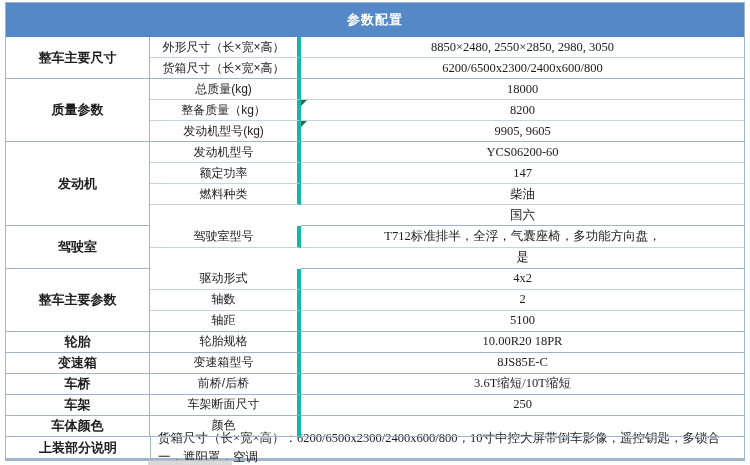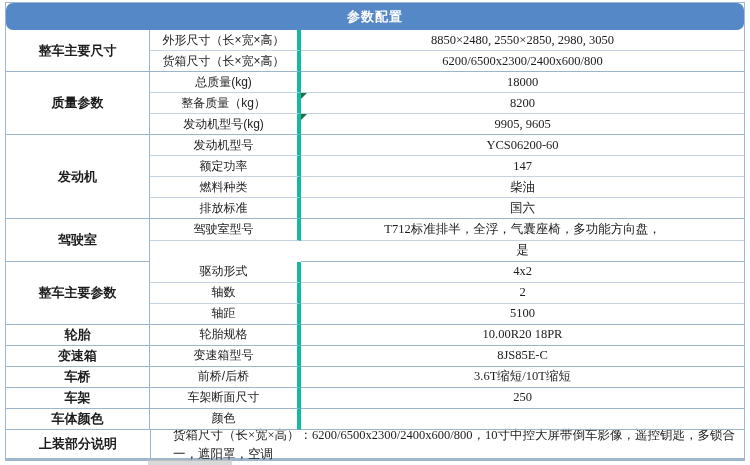"参数配置" .title { border-radius: 7px -> none; height: 27px -> 34px }
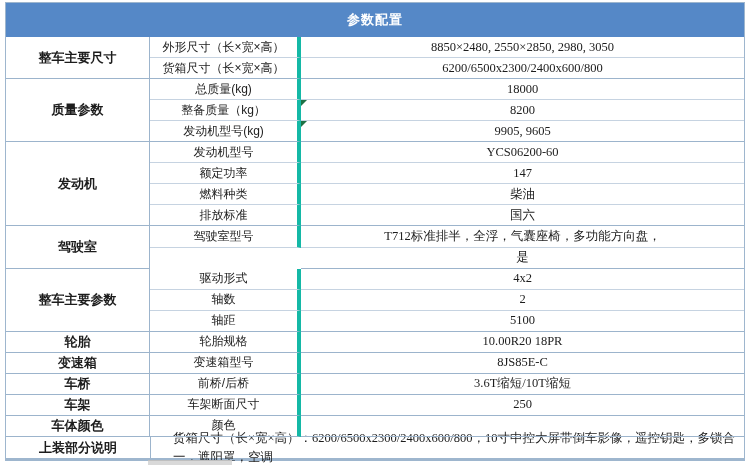"排放标准" div.cell { html: <div>排放标准</div> -> none }
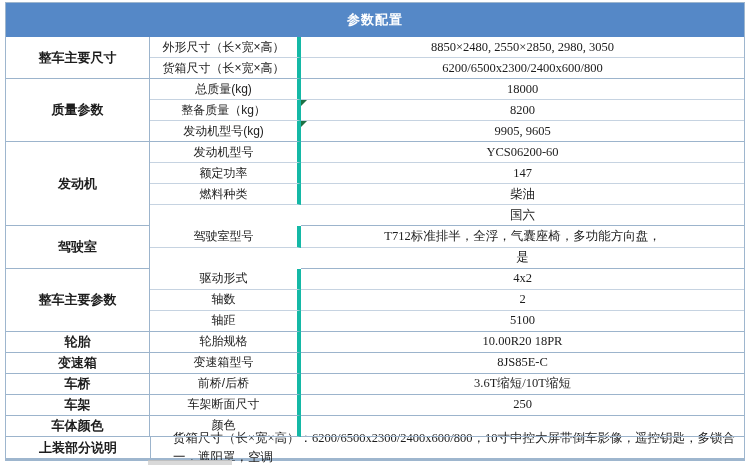"上装部分说明" .bottom { gap: 15px -> none }
